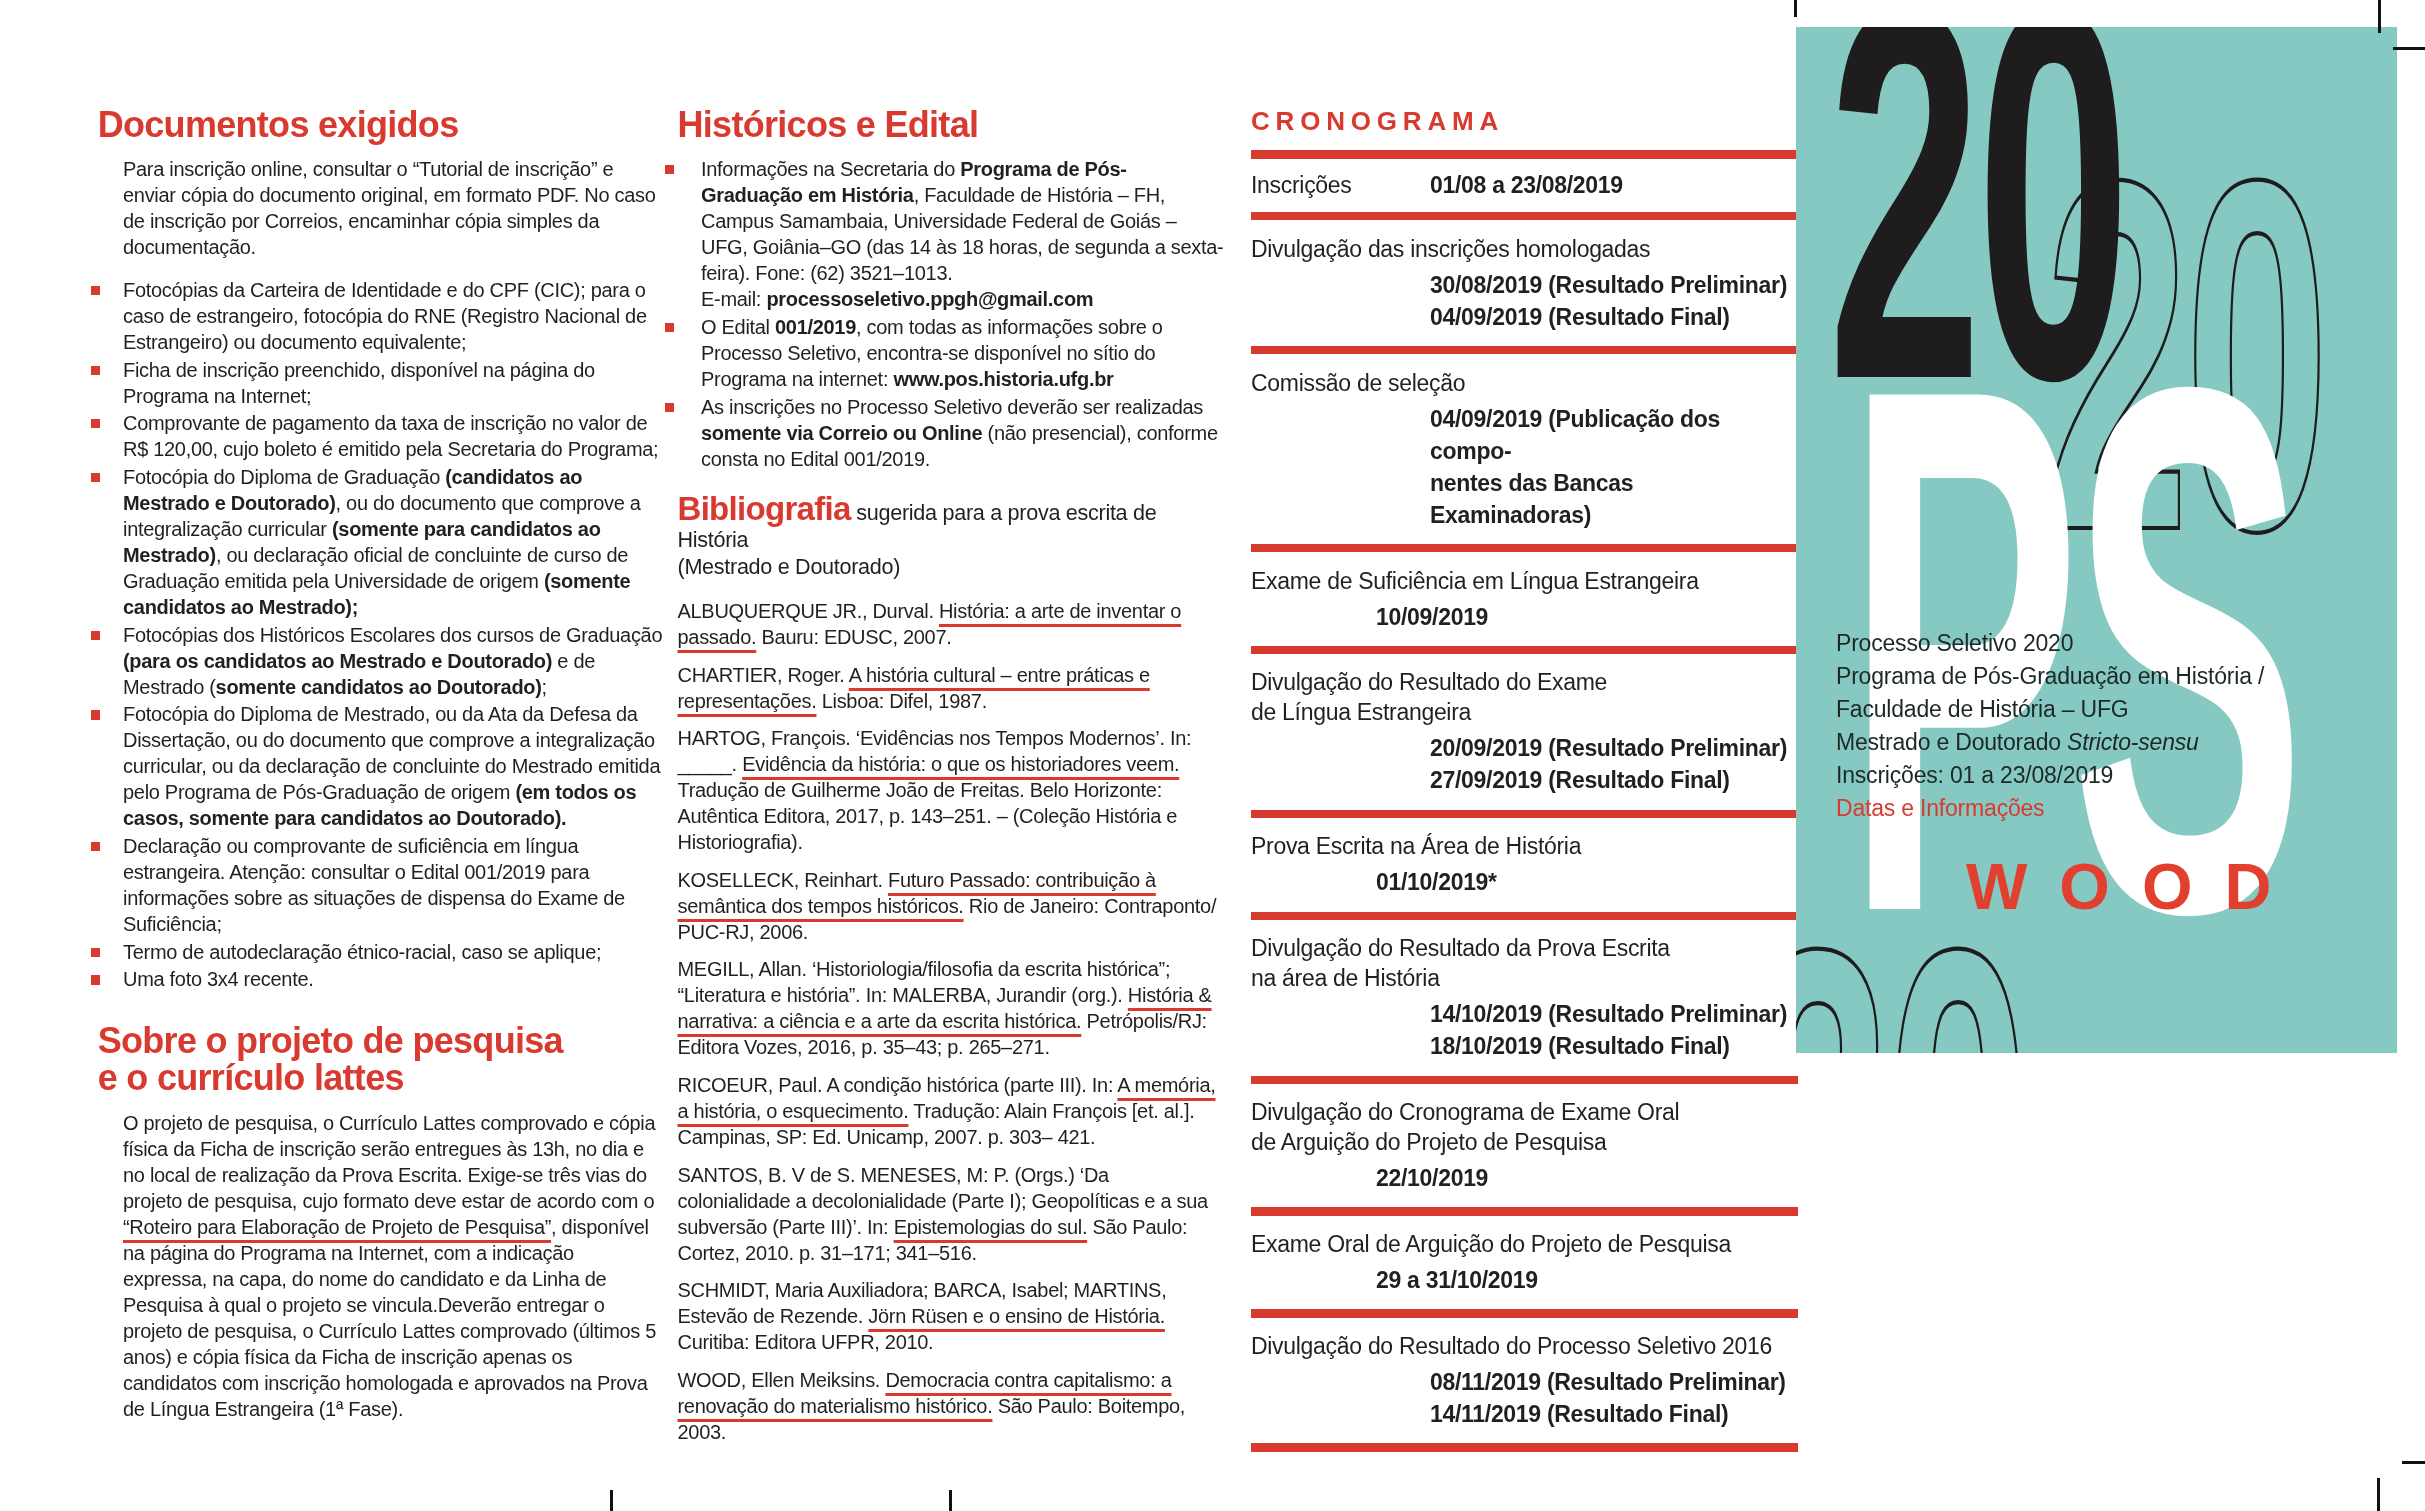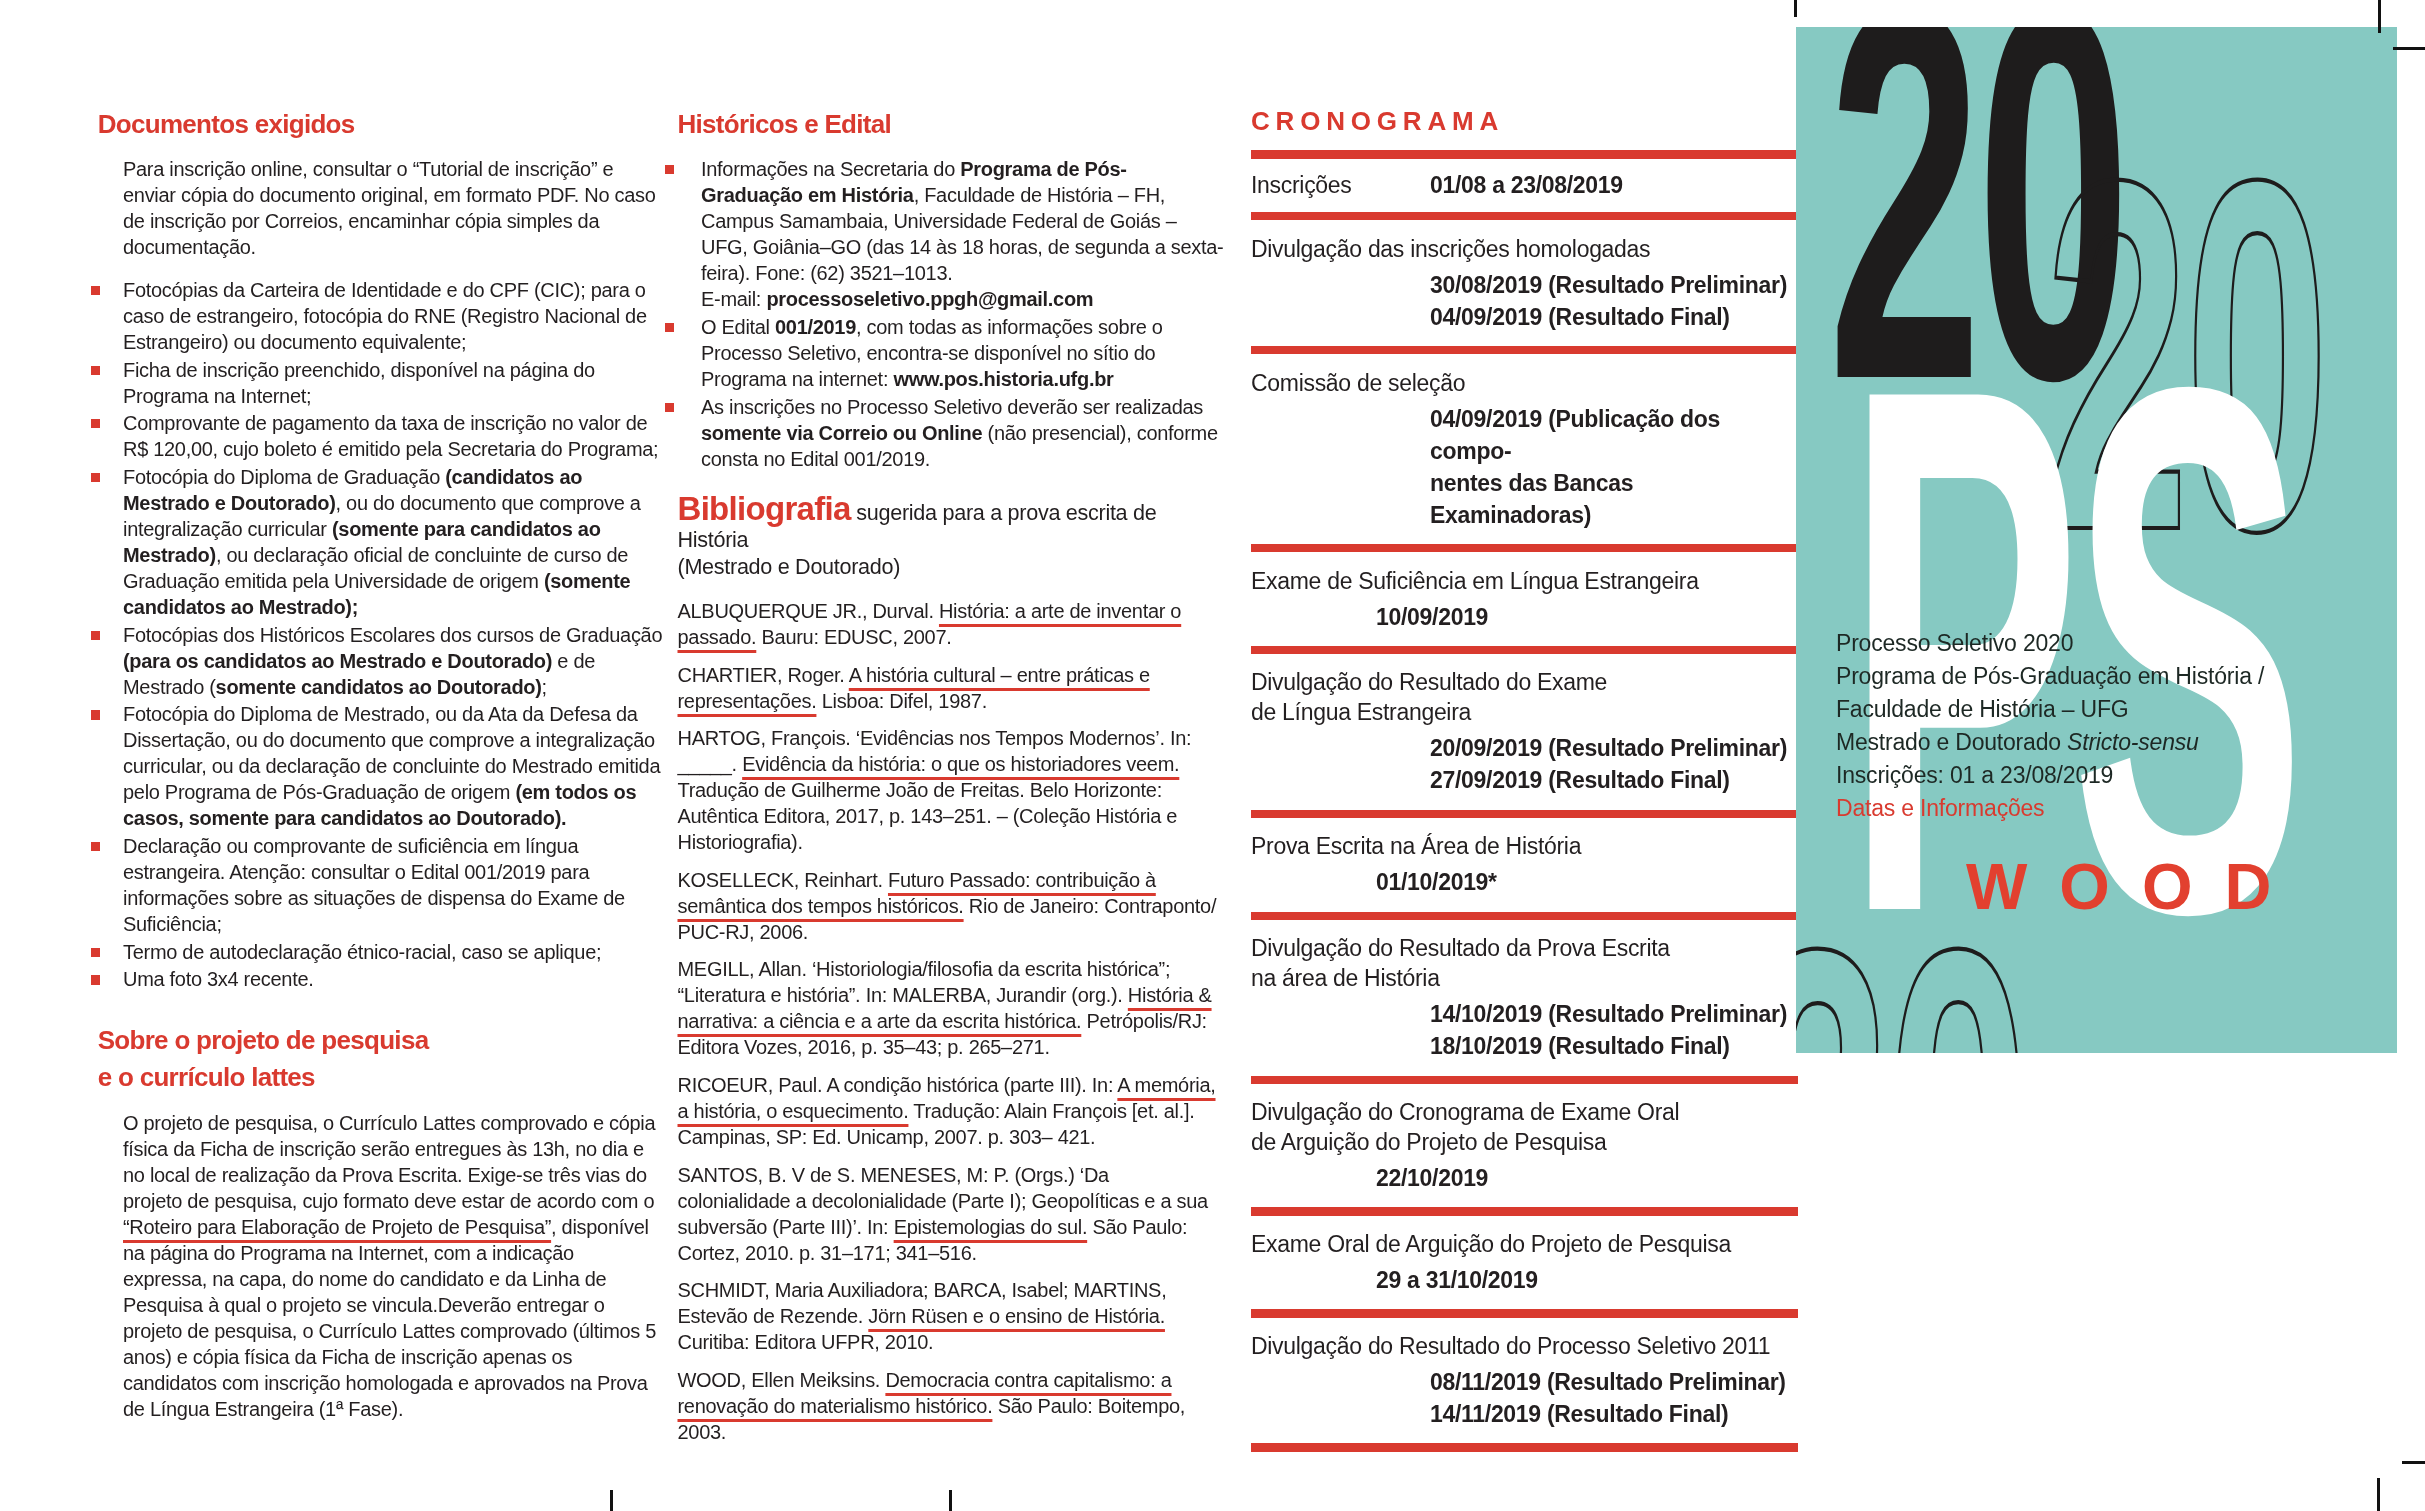"Documentos exigidos" .col-heading { font-size: 26px -> 36px }
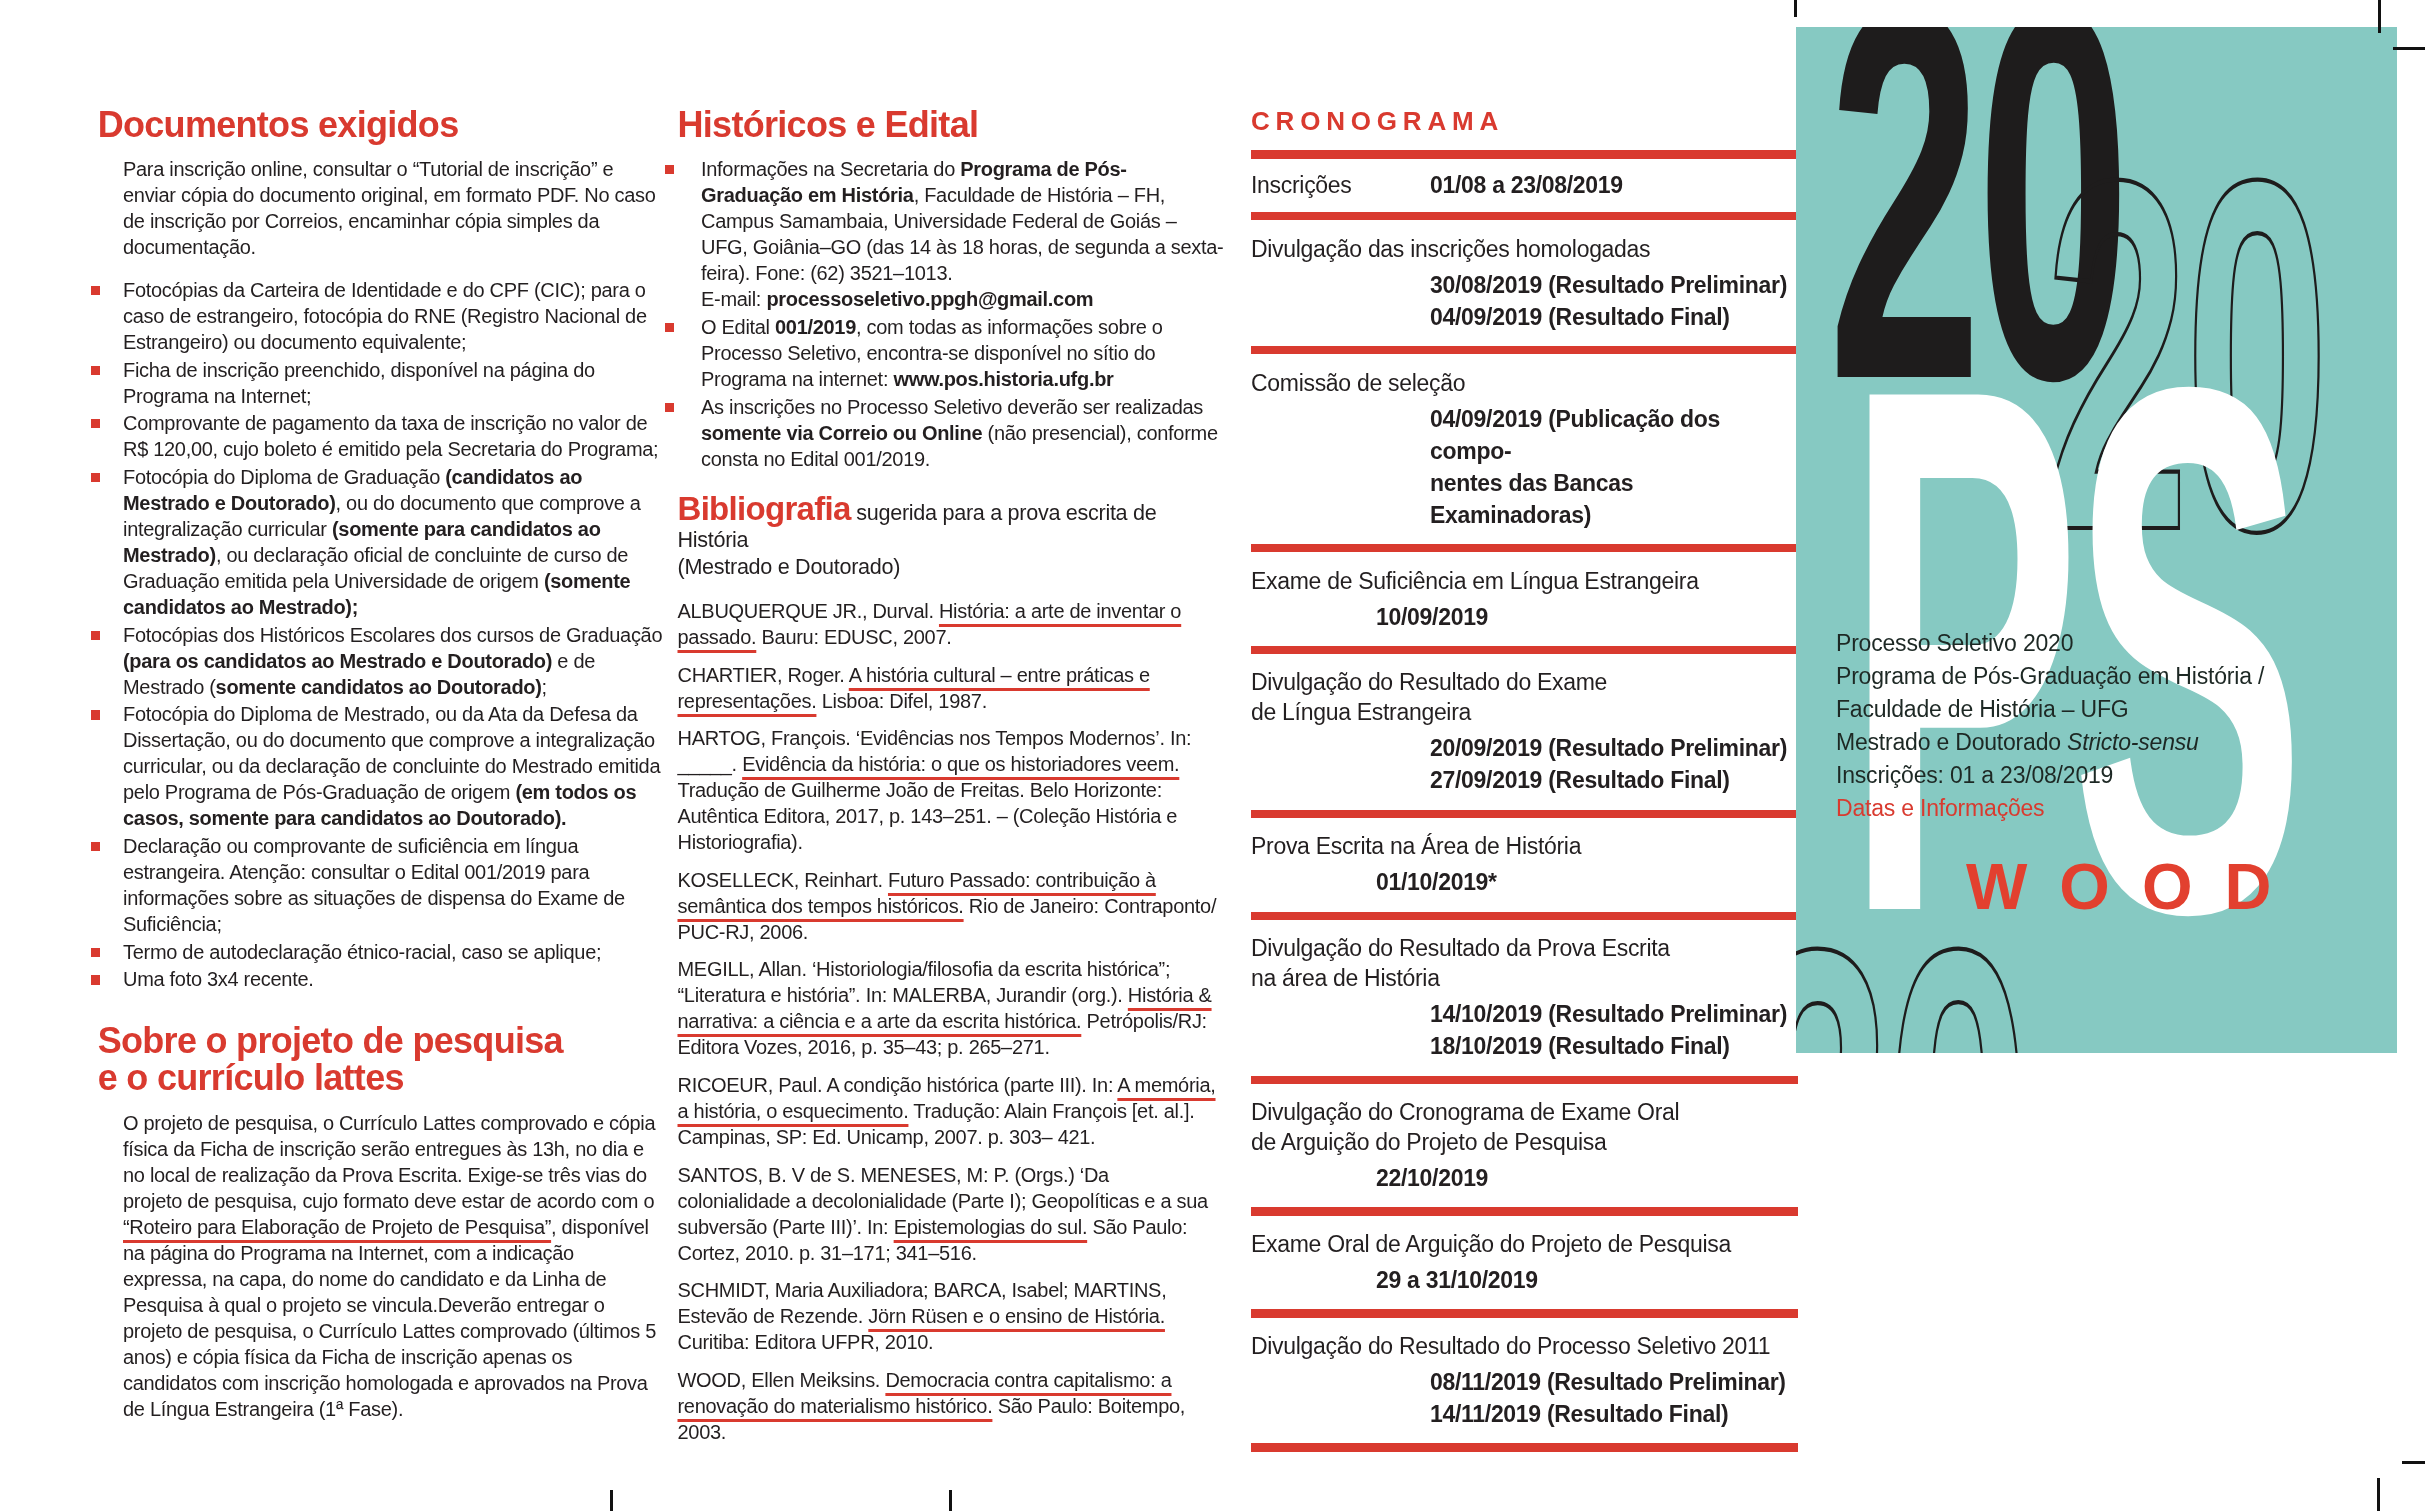"Divulgação do Resultado do Processo" div.cron-label { text: 2011 -> 2016 }
